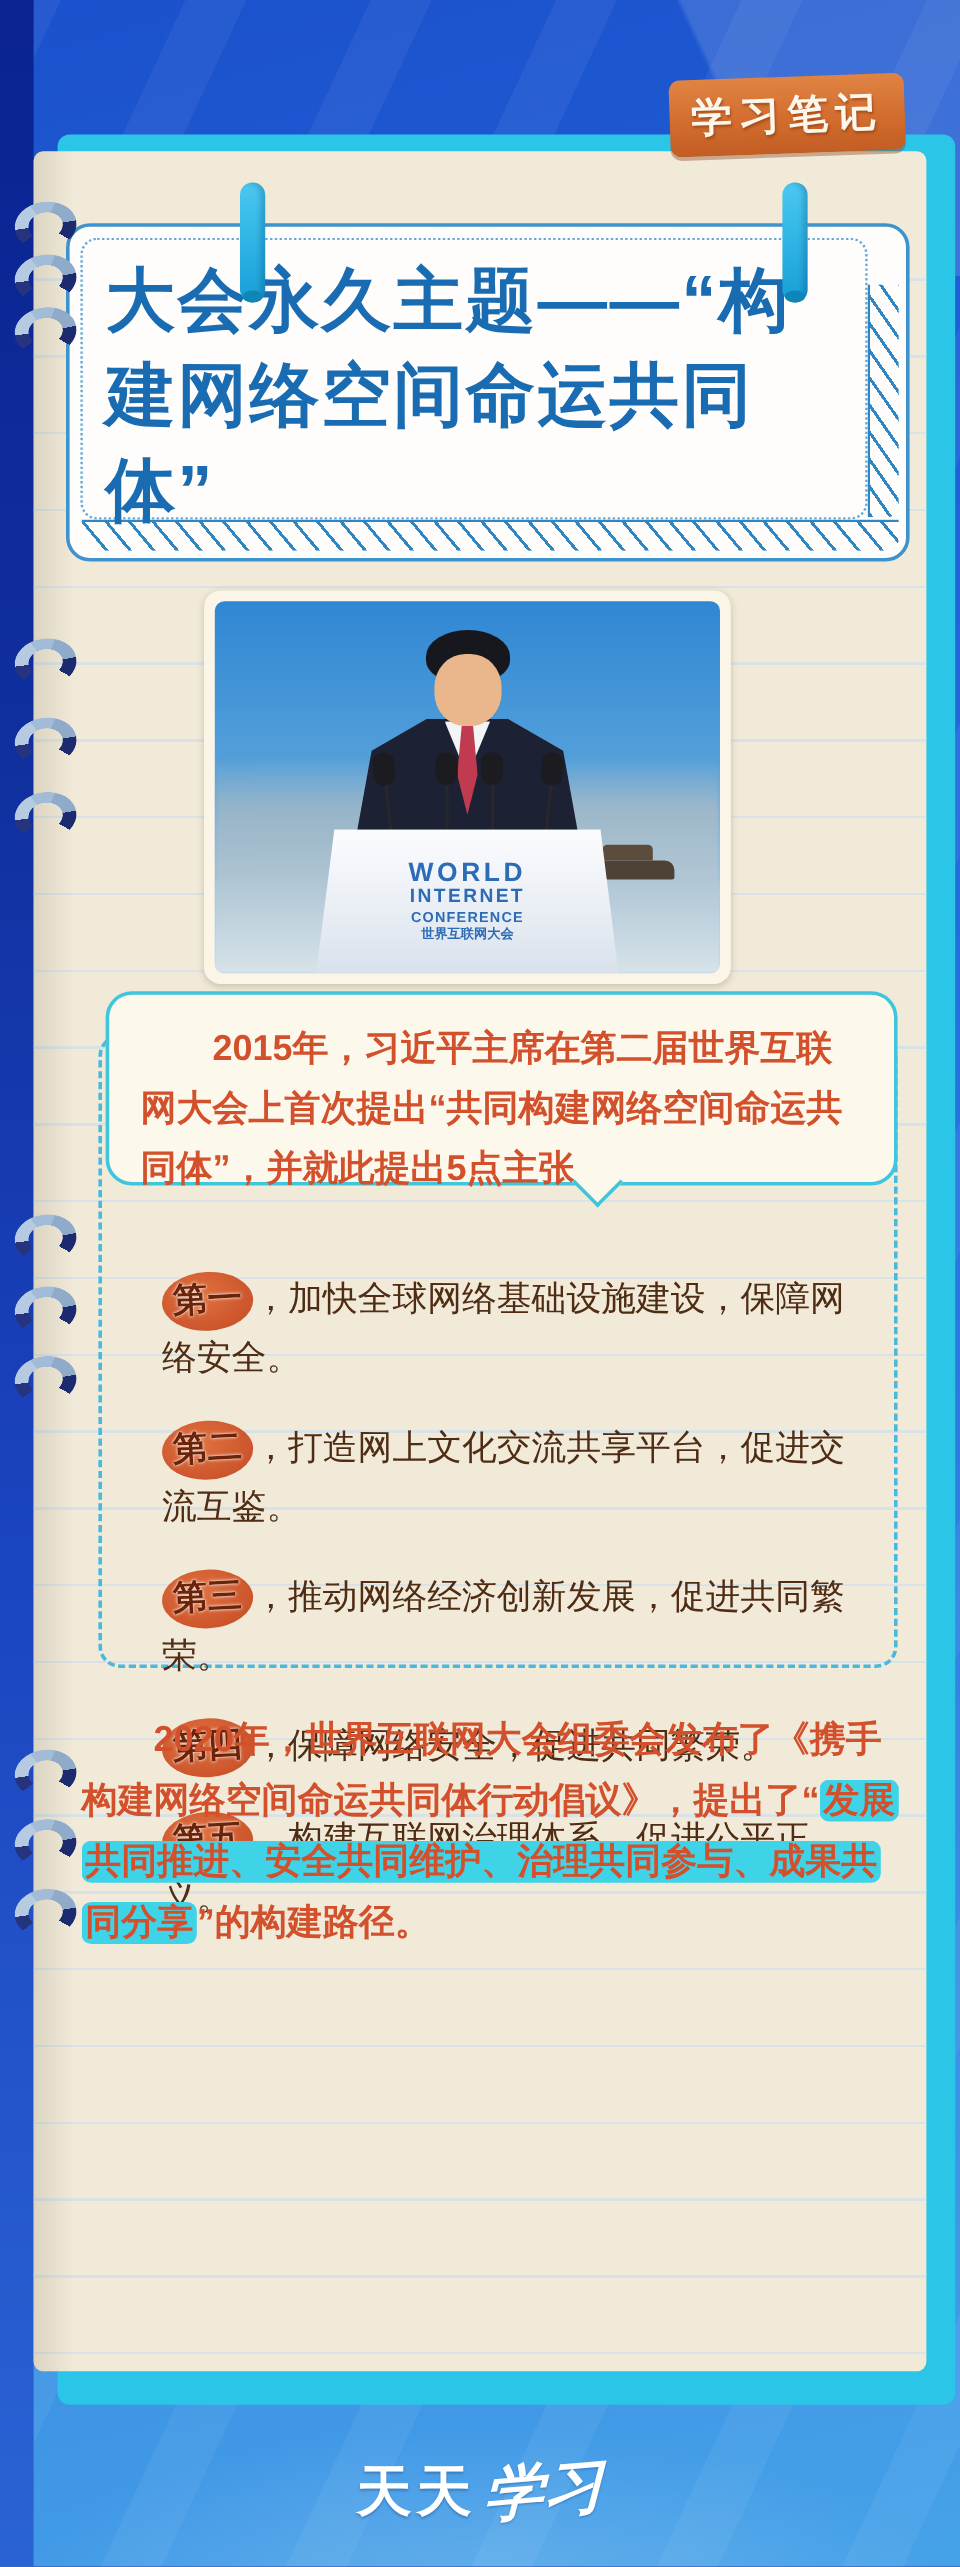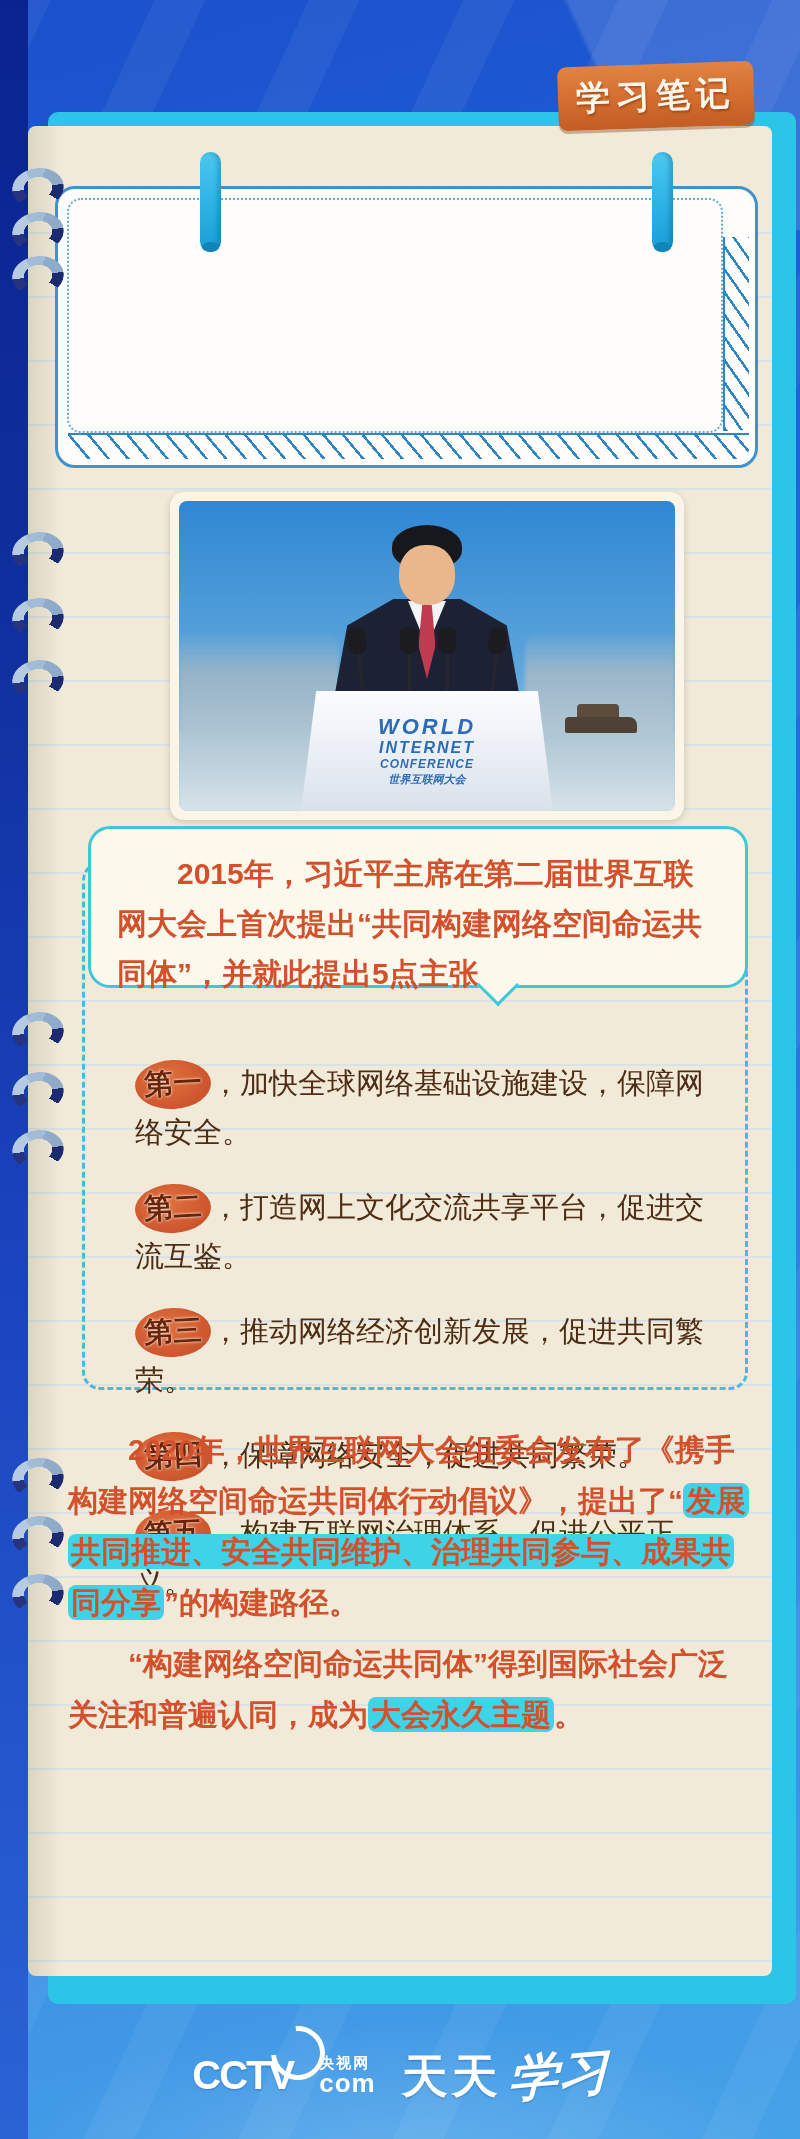"大会永久主题——“构" div.title-text { html: none -> <div> <div>大会永久主题——“构</div> <div>建网络空间命运共同</div> <div>体”</div> </div> }
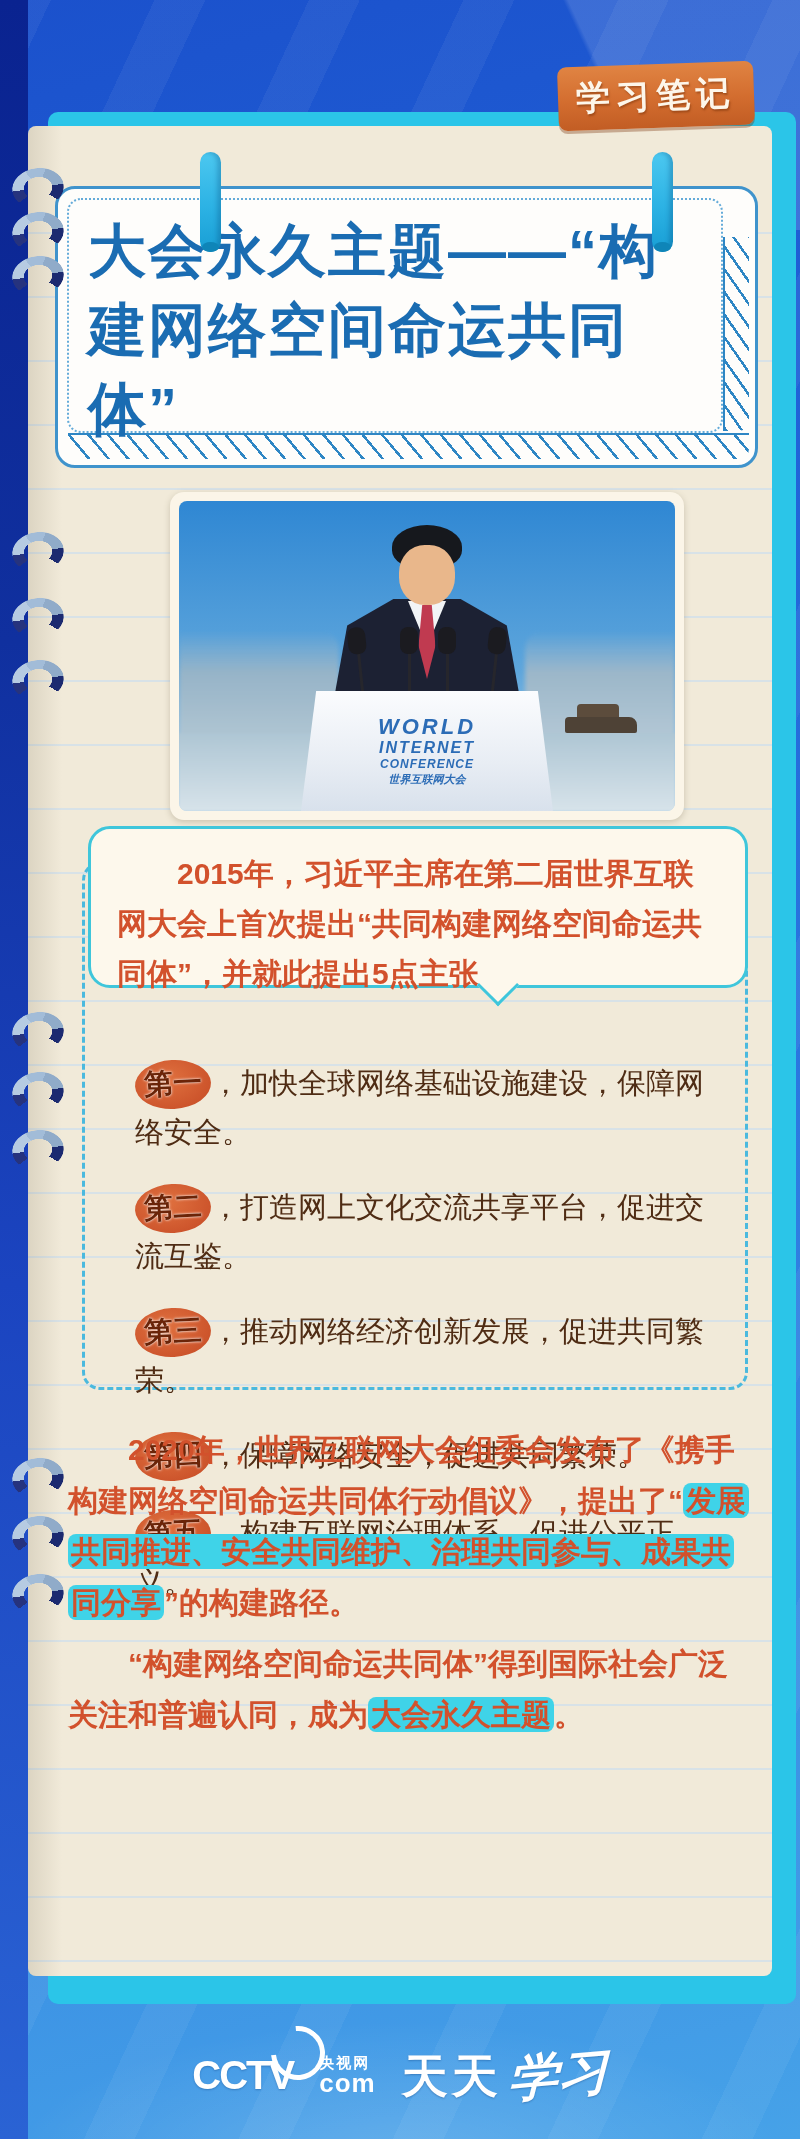"WORLD" .photo-card { font-style: italic -> none; width: 514px -> 439px }
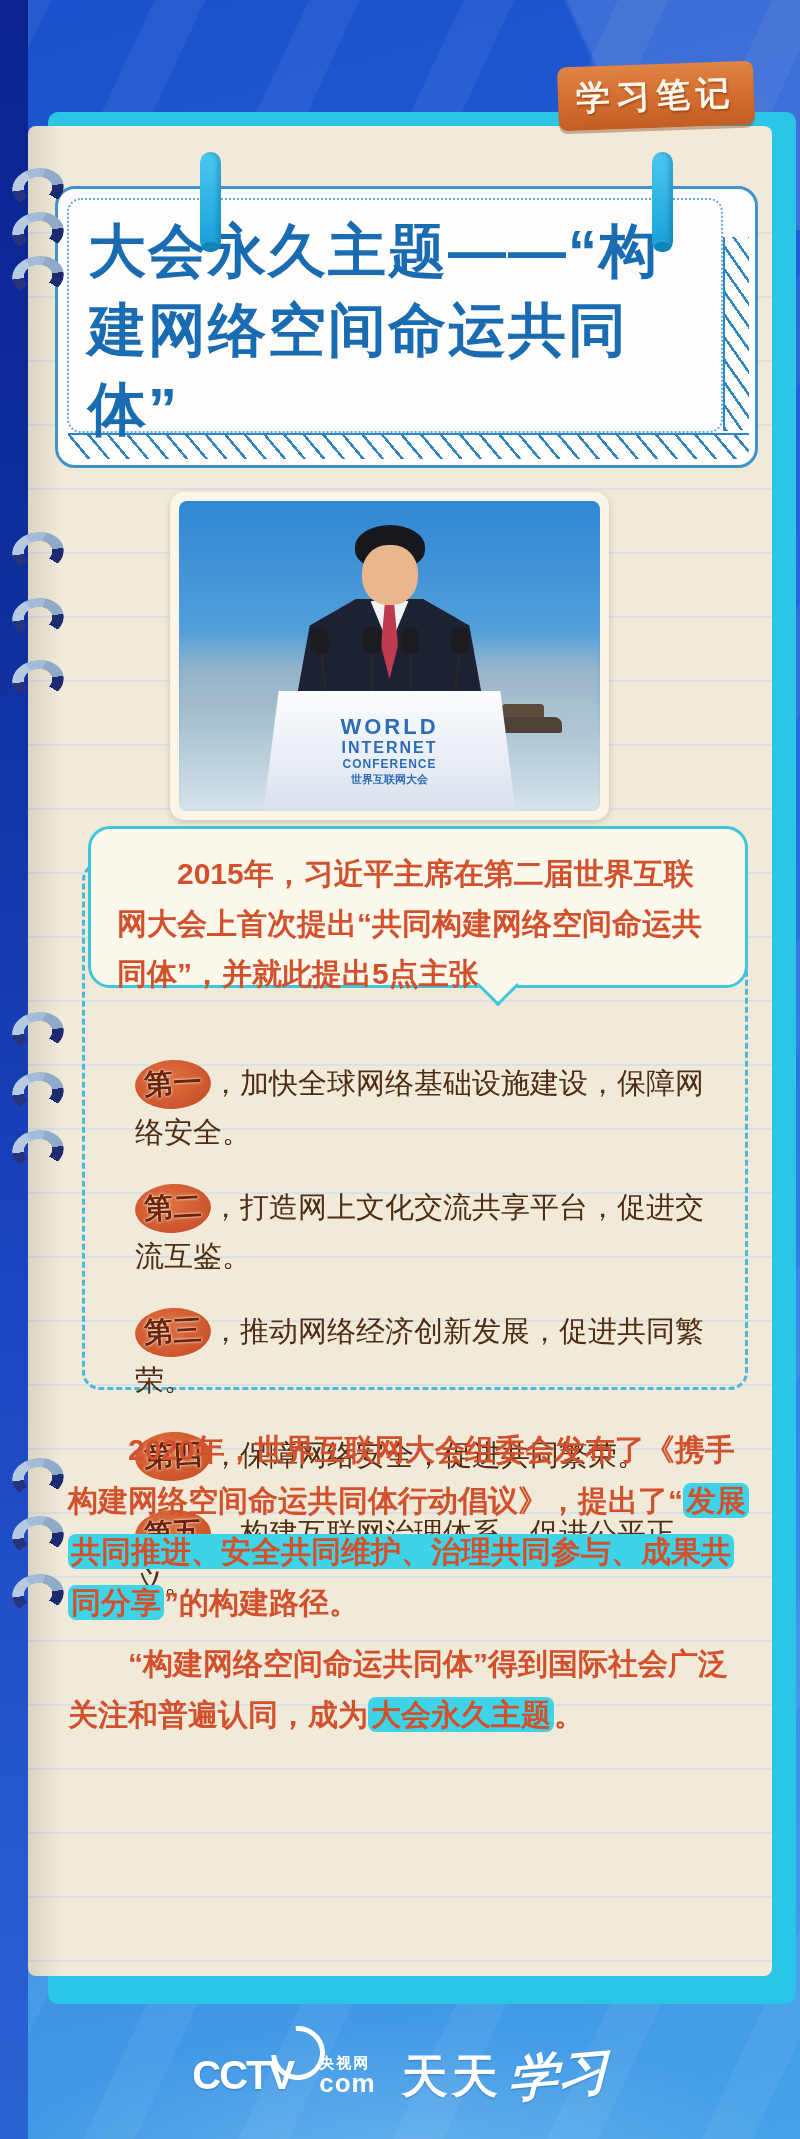"“构建网络空间命运共同体”得到国际社会广泛关注和普遍认同，成为大会永久主题。" p.para { html: <p> <span>“构建网络空间命运共同体”得到国际社会广泛关注和普遍认同，成为</span><span>大会永久主题</span><span>。</span> </p> -> none }
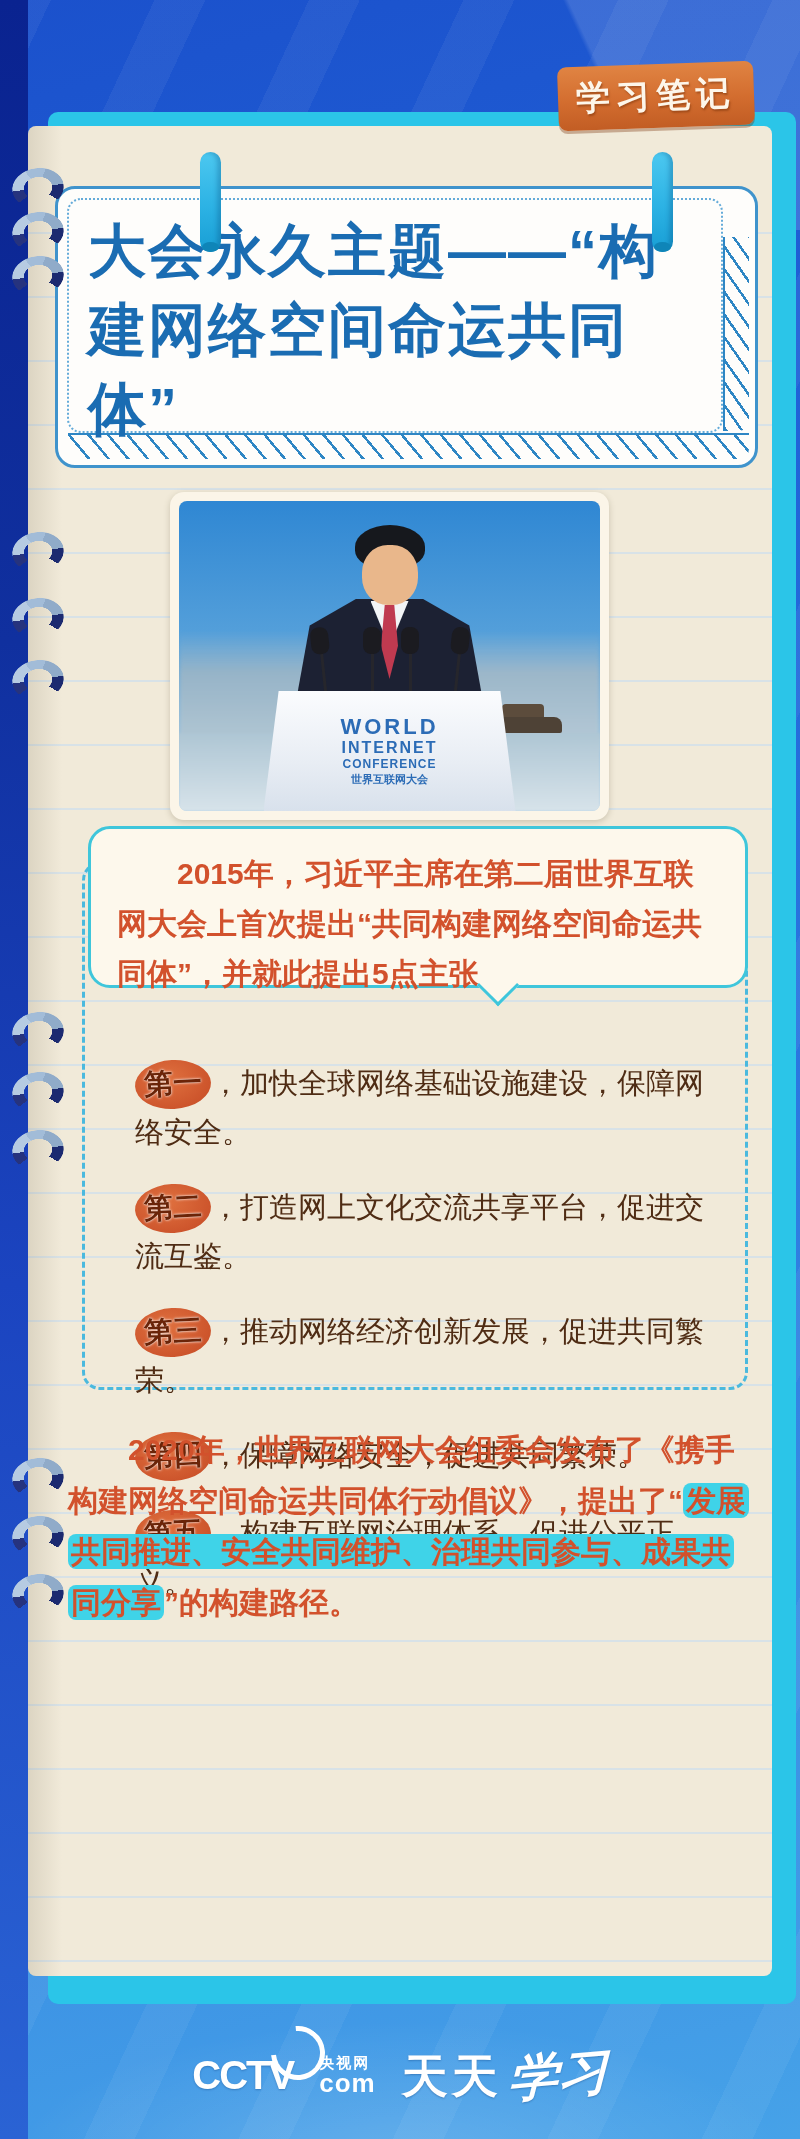"CCTV" div.cctv-logo { html: <div> <span>CCTV</span> <span></span> <span> <span>央视网</span> <span>com</span> </span> </div> -> none }
